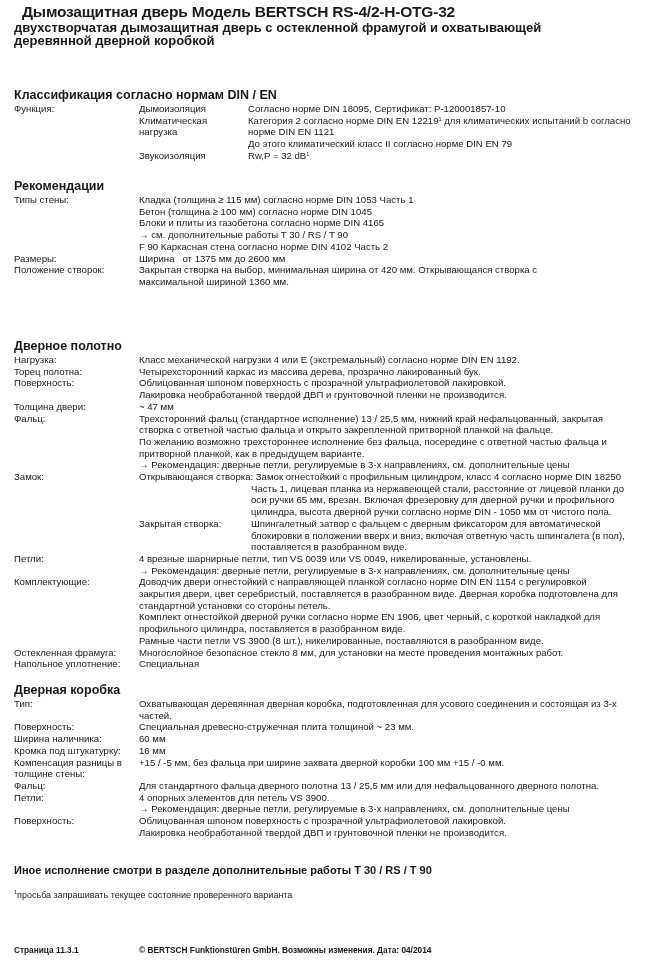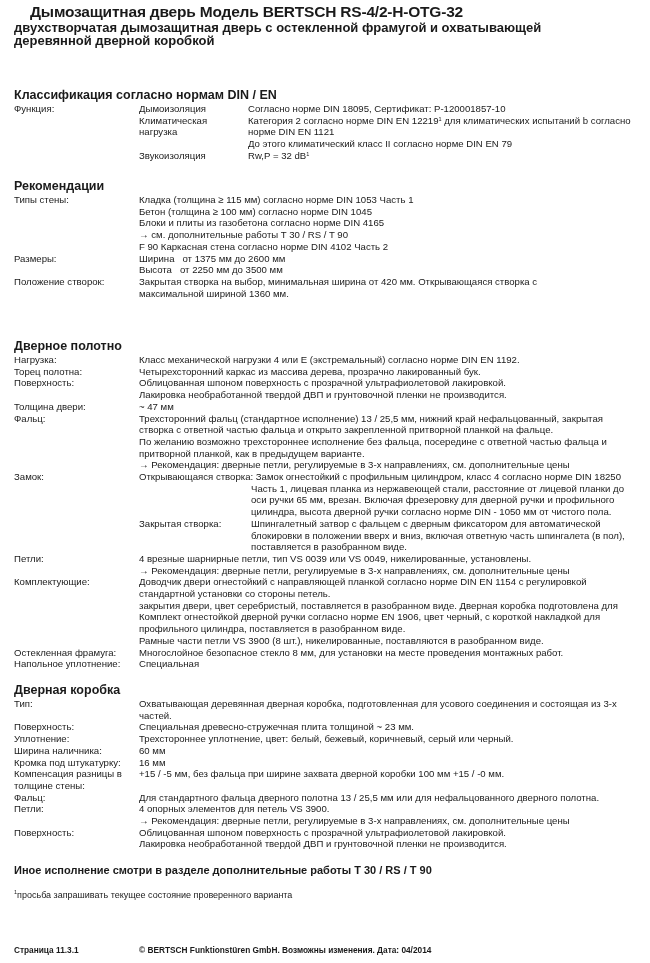"Дымозащитная дверь Модель BERTSCH" .title { left: 16px -> 8px }
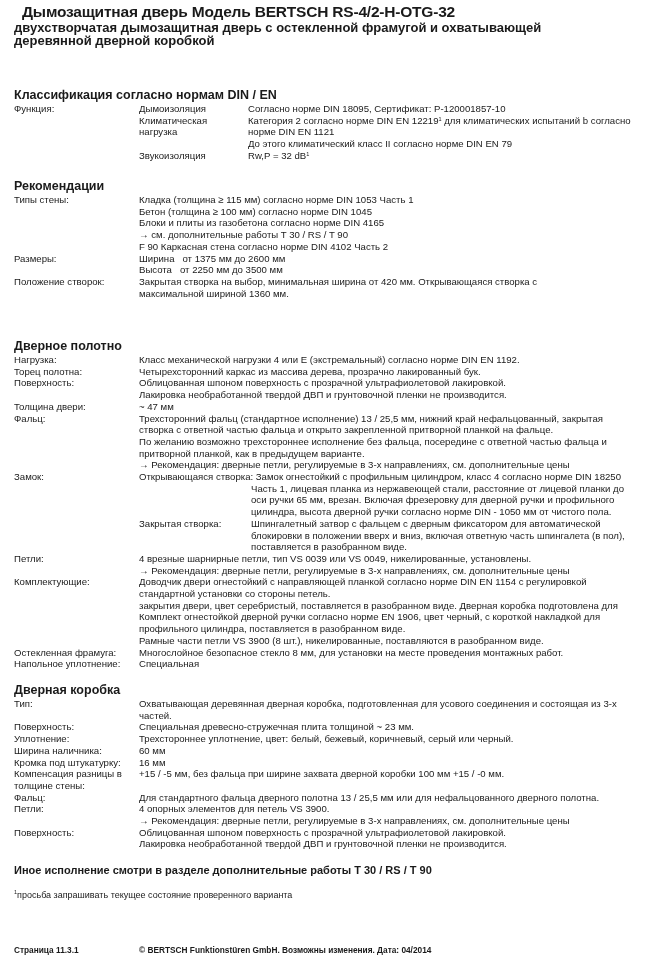"Высота от 2250 мм до" div { html: <div>Высота от 2250 мм до 3500 мм</div> -> none }
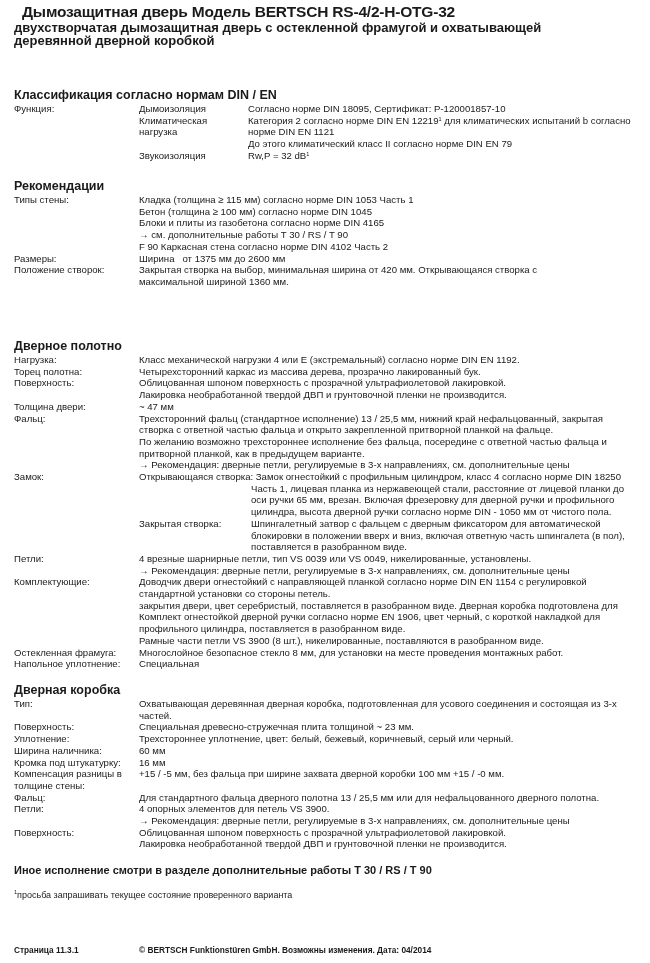"стандартной установки со стороны петель." div { order: before "закрытия двери, цвет серебристый," -> after "закрытия двери, цвет серебристый," }
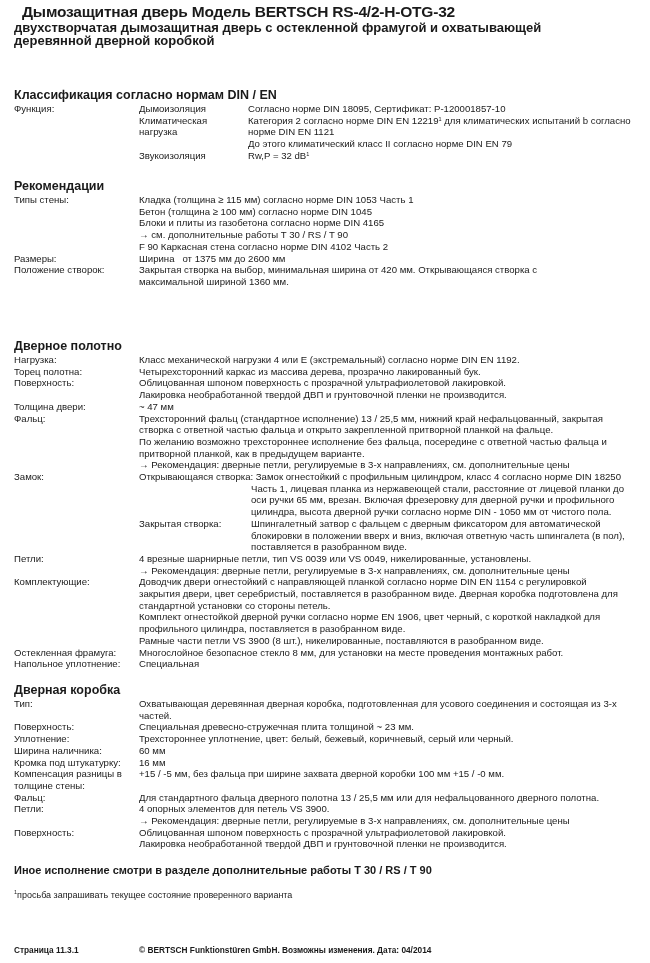"Уплотнение:" div.row { html: <div> <div>Уплотнение:</div> <div> <div>Трехстороннее уплотнение, цвет: белый, бежевый, коричневый, серый или черный.</div> </div> </div> -> none }
